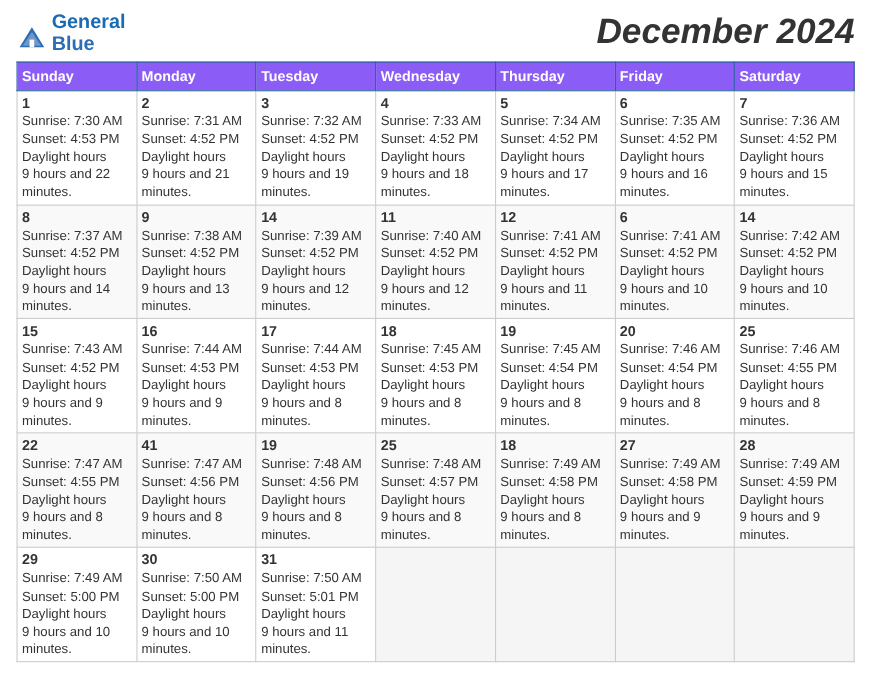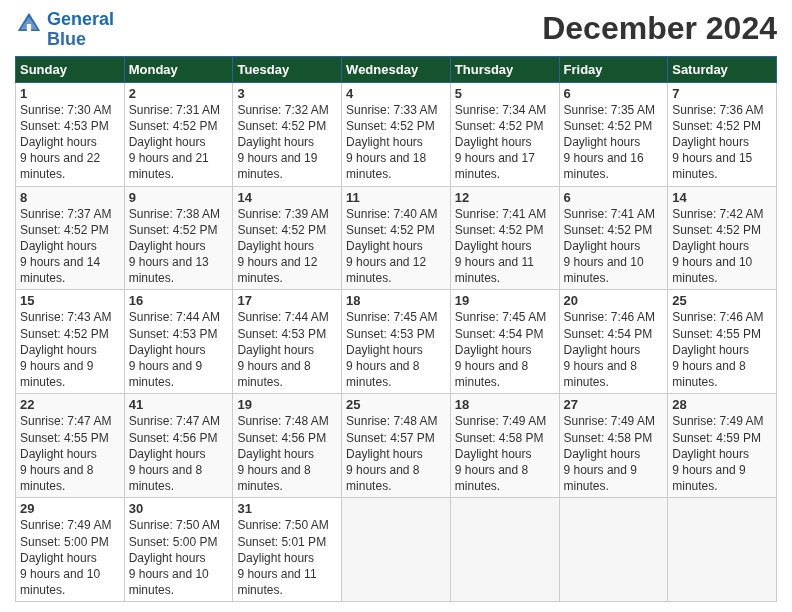"General" .logo { align-items: flex-start -> flex-end }
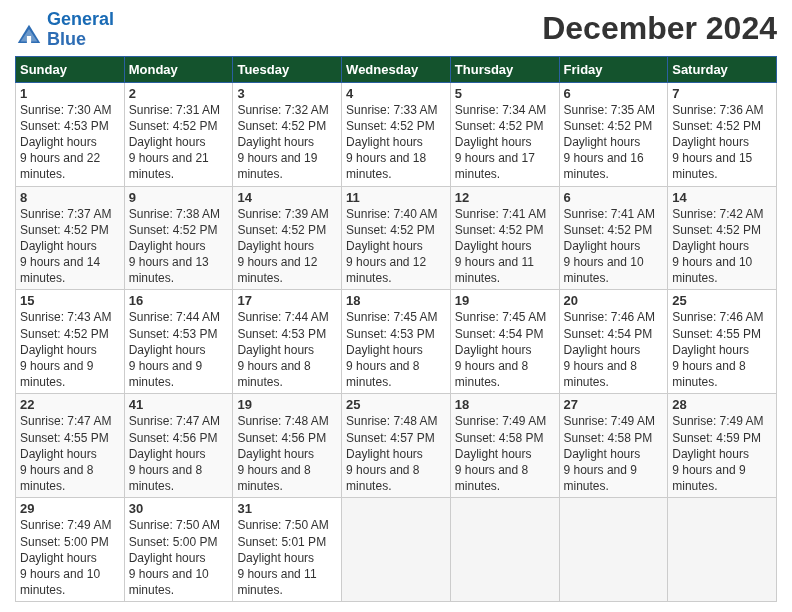"December 2024" .title-block { font-style: none -> italic }
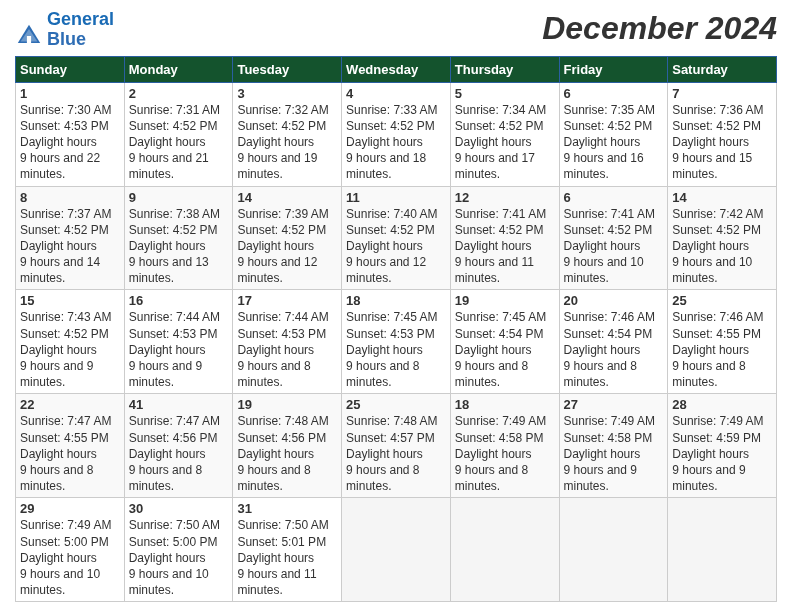"Sunday" th { background-color: #14532d -> #8b5cf6 }
